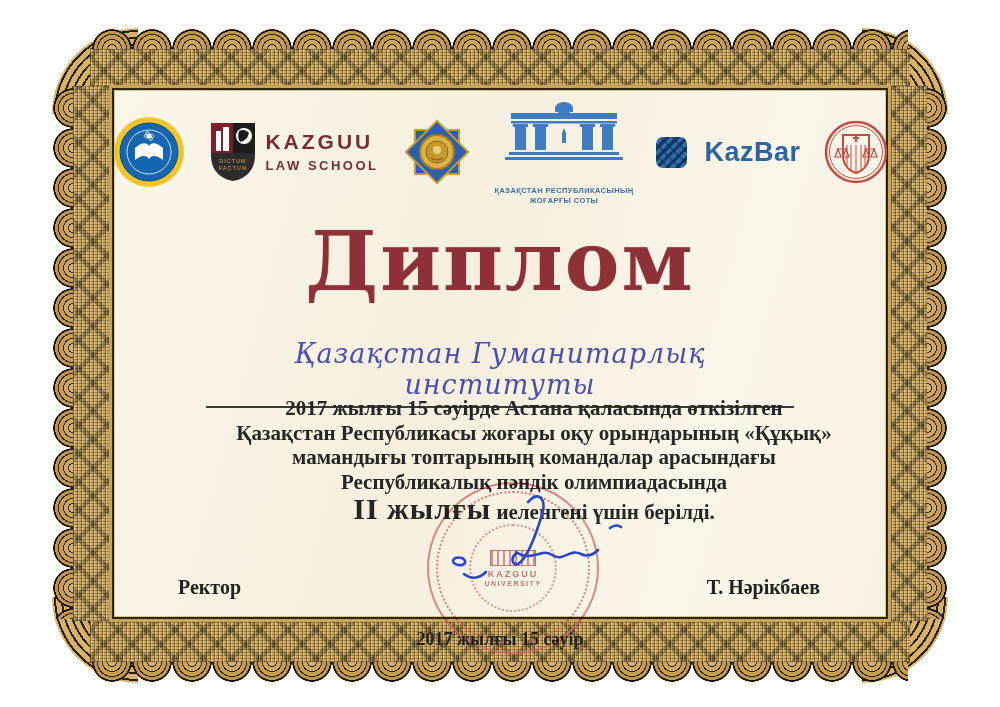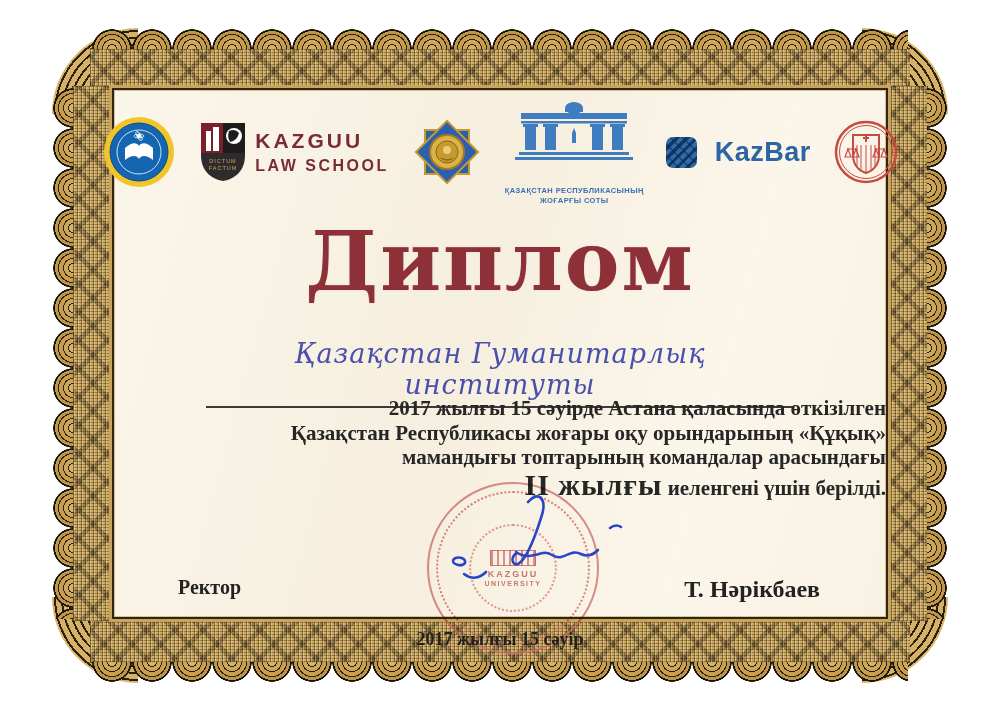"LAW SCHOOL" .kazguu-sub { font-size: 16px -> 13px }
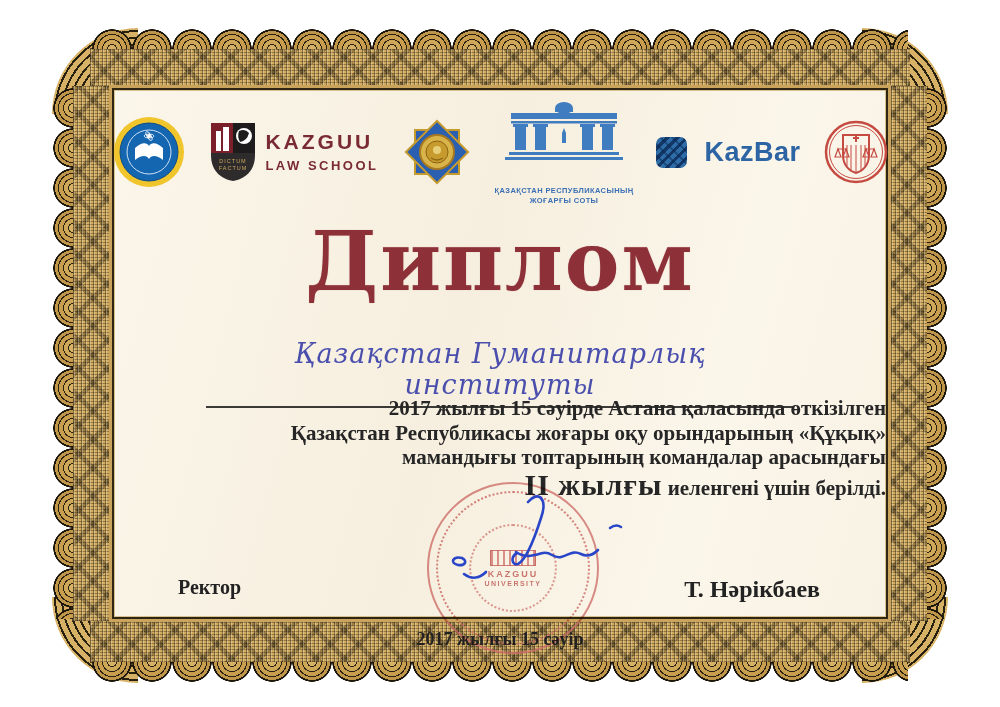"2017 жылғы 15 сәуірде Астана" .body-text { padding-left: none -> 34px; text-align: right -> center }
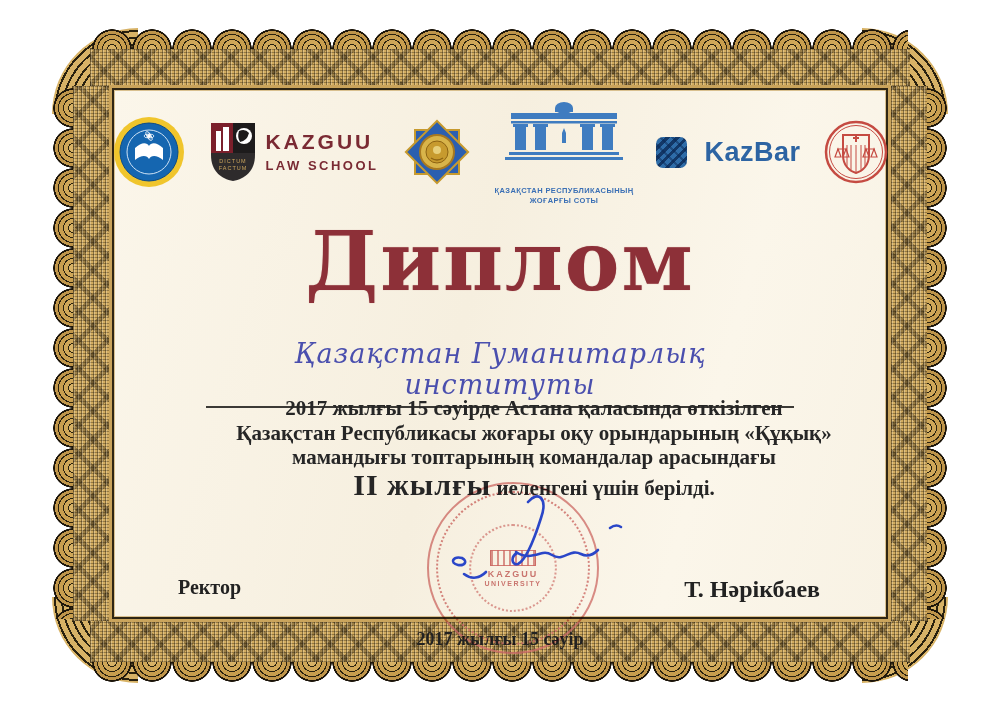"Республикалық пәндік олимпиадасында" span.body-line { html: none -> <span>Республикалық пәндік олимпиадасында</span> }
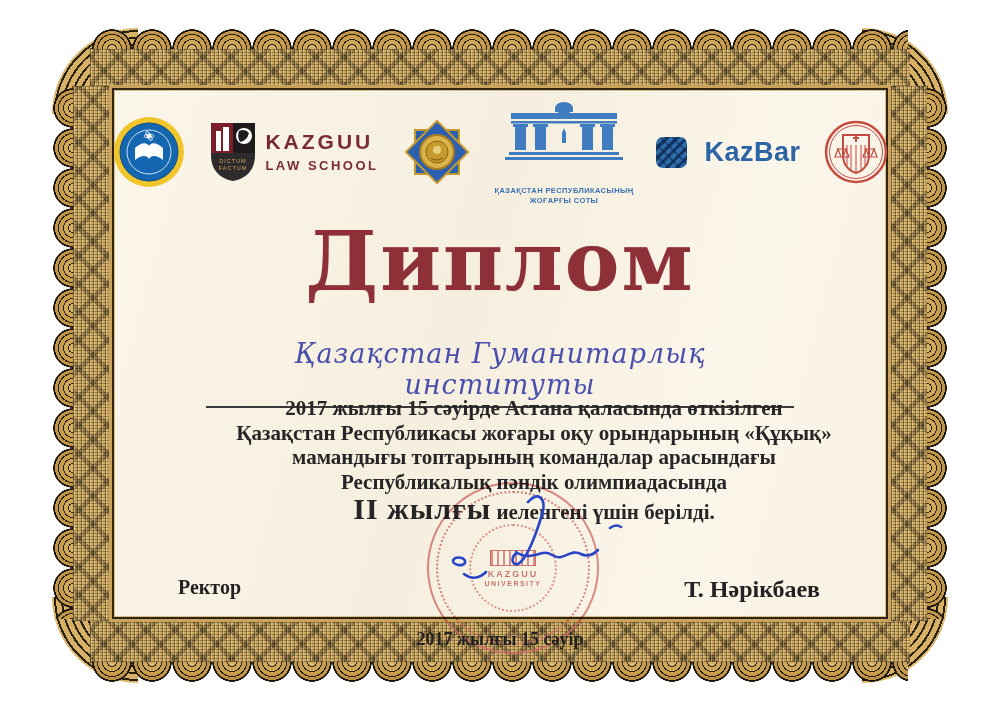"Т. Нәрікбаев" .footer-right { font-size: 24px -> 20px }
